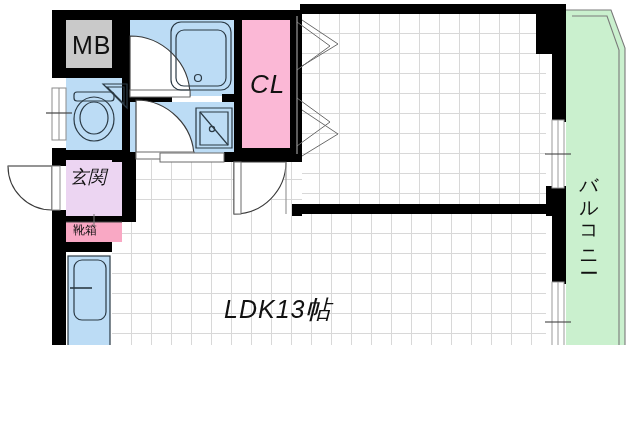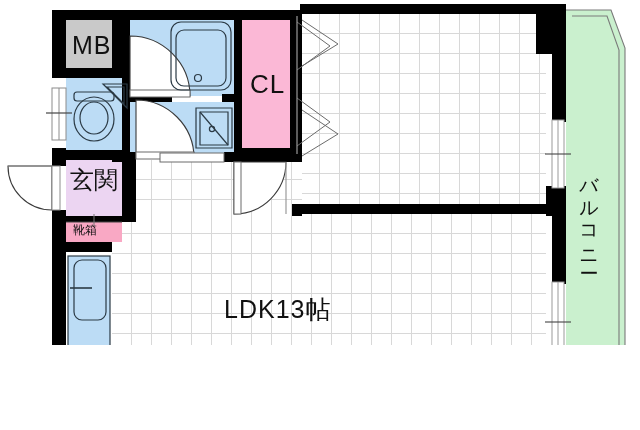"CL" div.label { font-style: none -> italic }
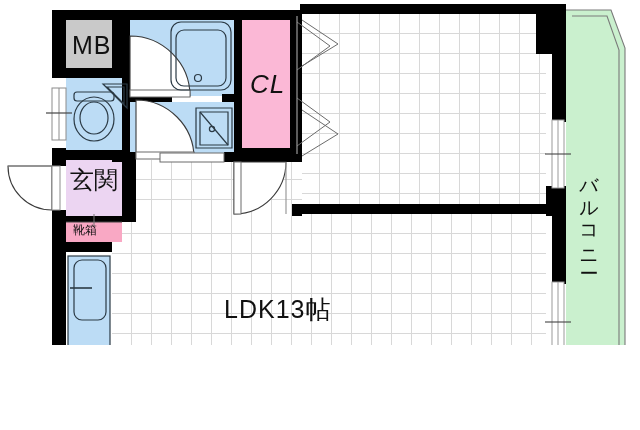"玄関" .lbl-genkan { font-size: 24px -> 18px; font-style: none -> italic }
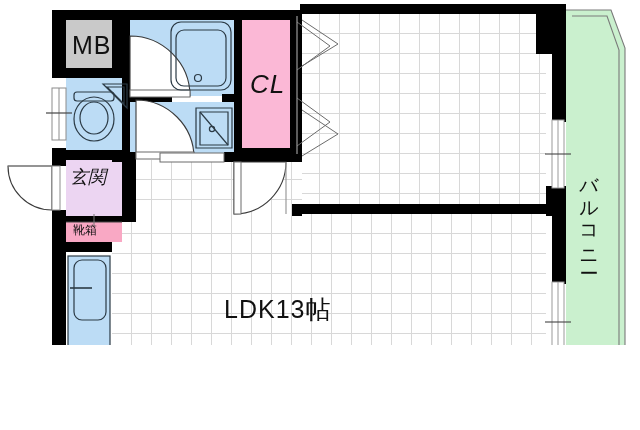"LDK13帖" div.label { font-style: none -> italic }
